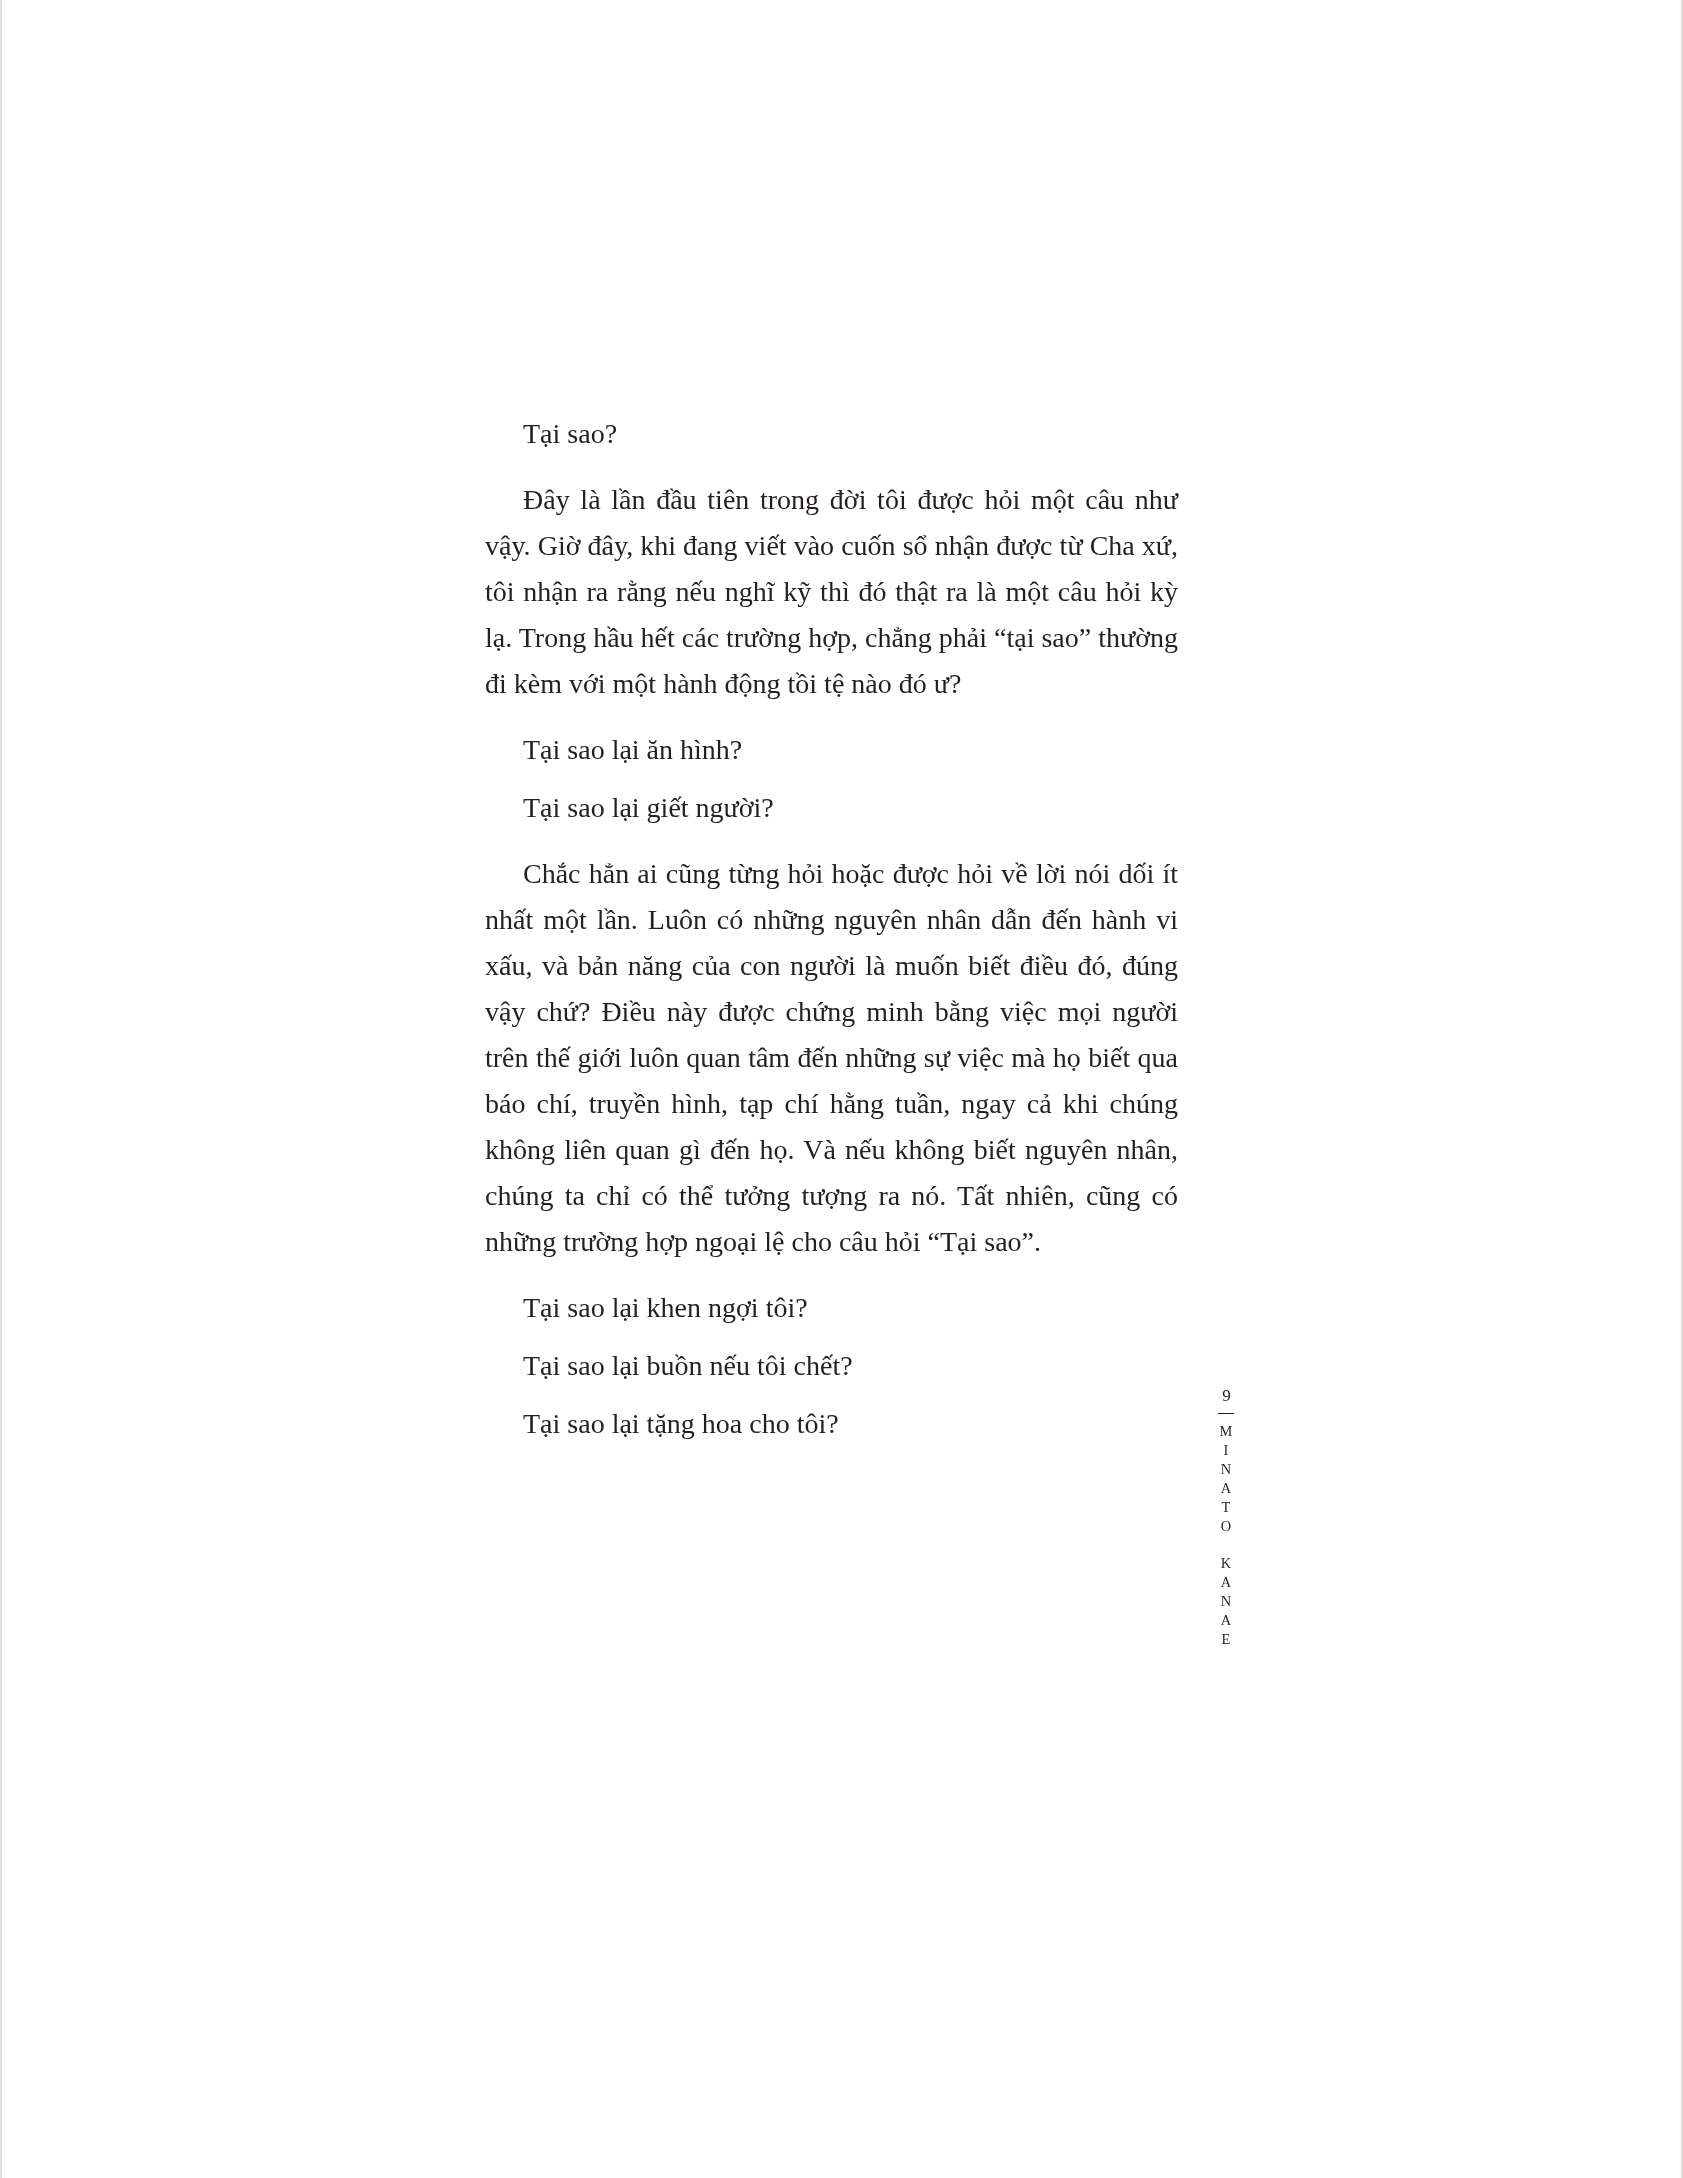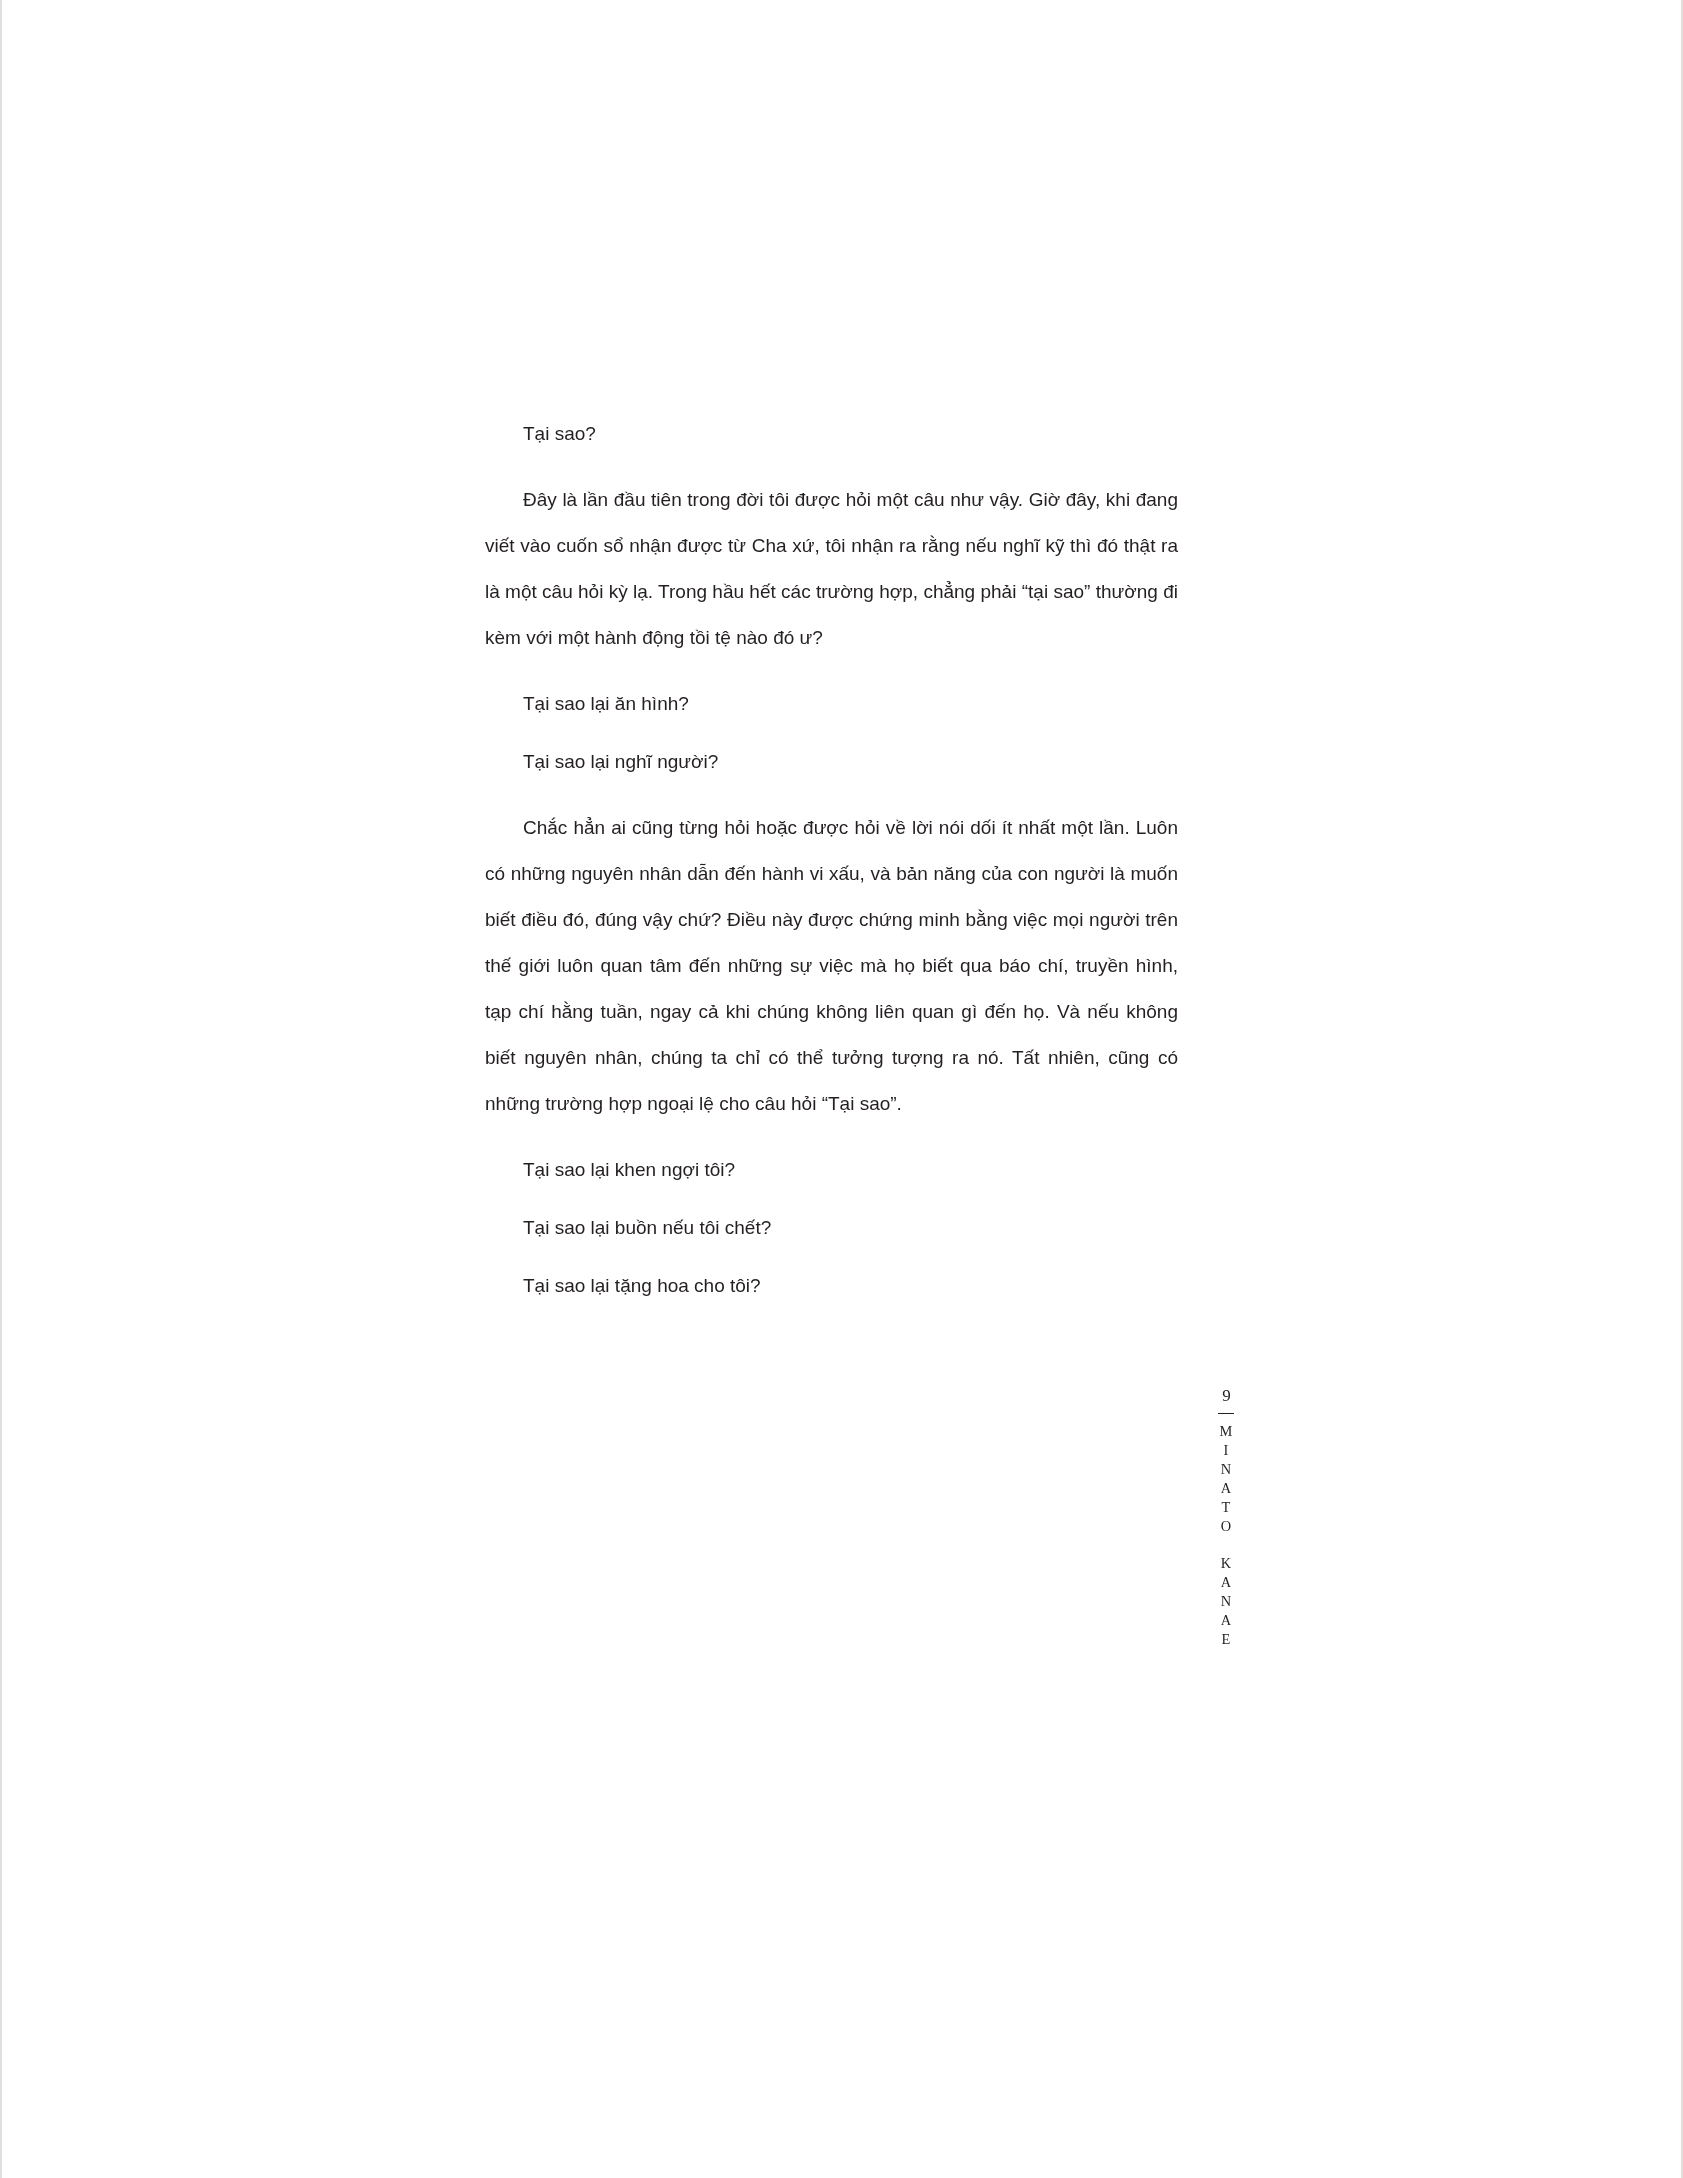"Tại sao?" .text-column { font-family: Liberation Sans, sans-serif -> Liberation Serif, serif; font-size: 19px -> 28px }
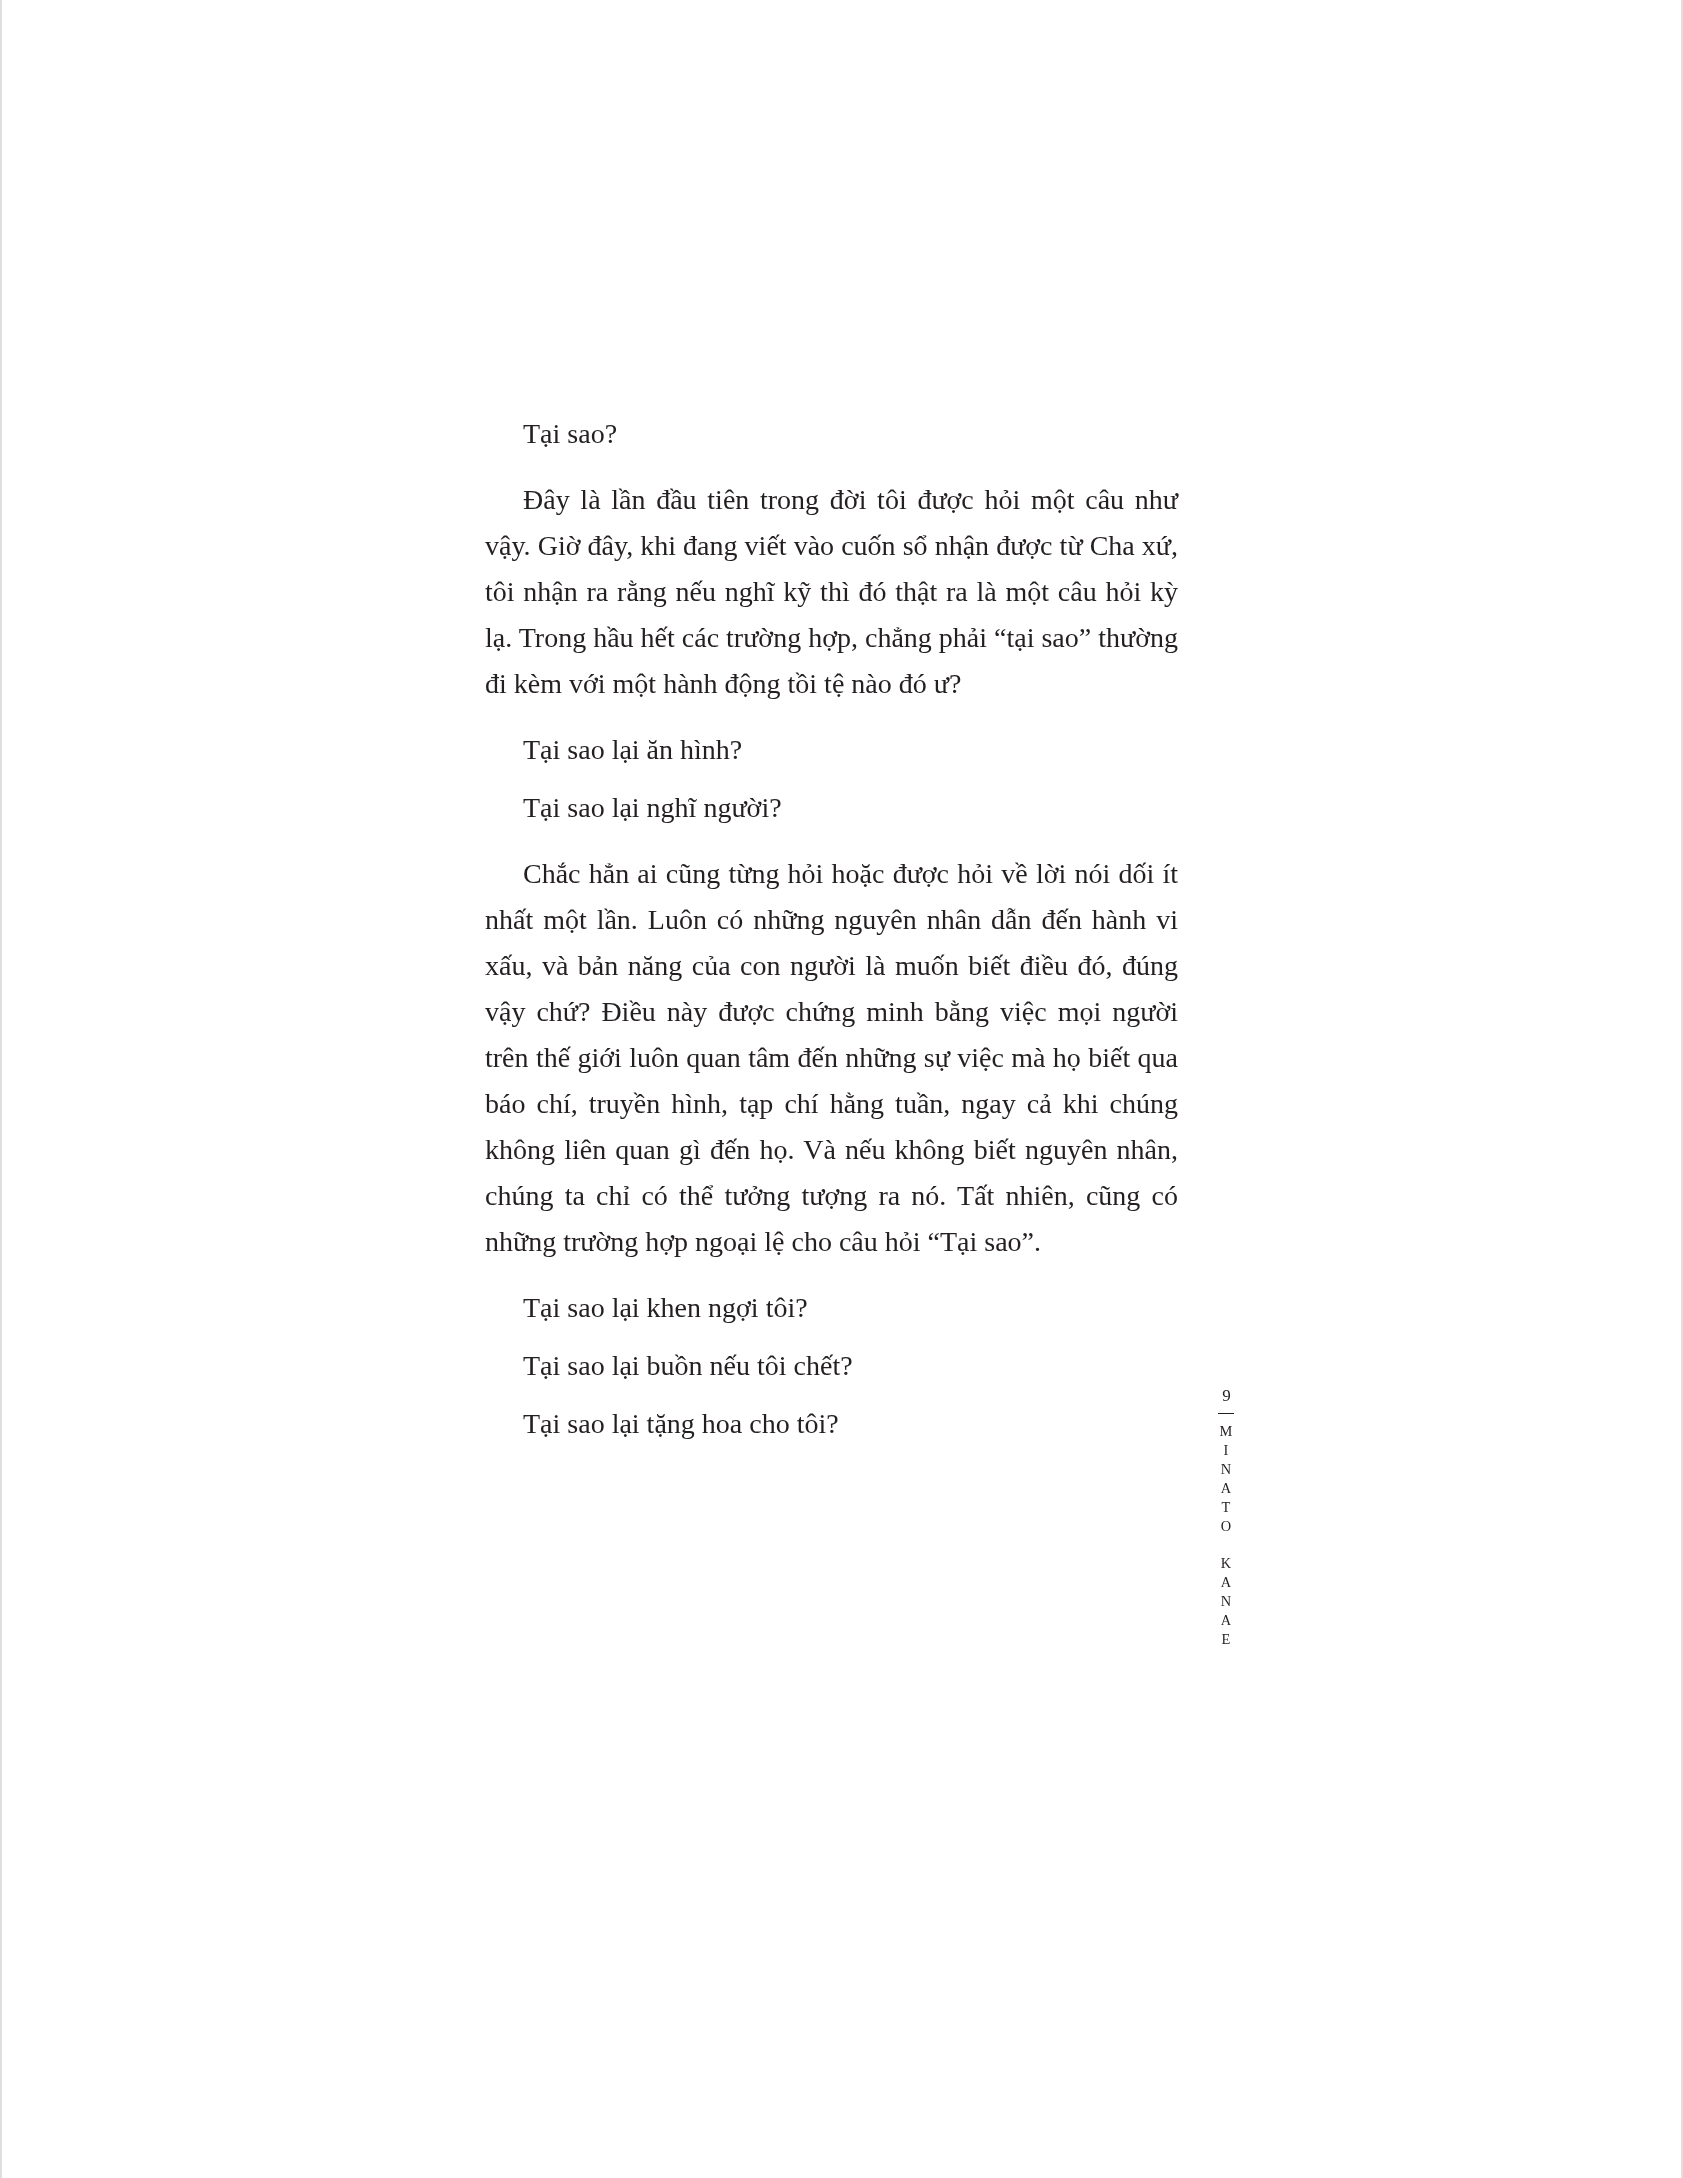"Tại sao lại nghĩ người?" p.short { text: nghĩ -> giết }
